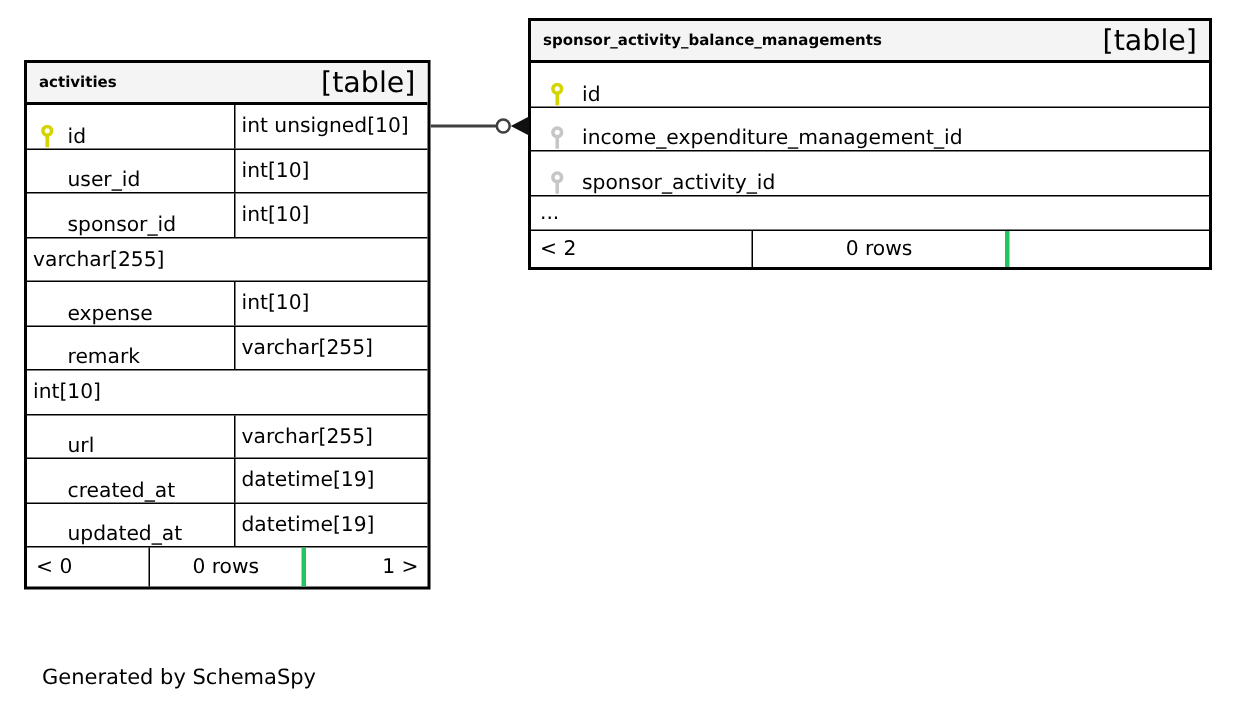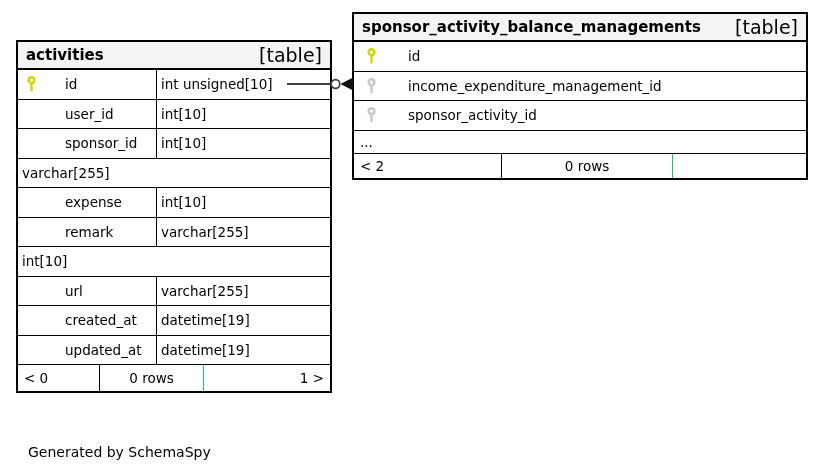"sponsor_activity_balance_managements" .t-name { font-size: 15px -> 10px }
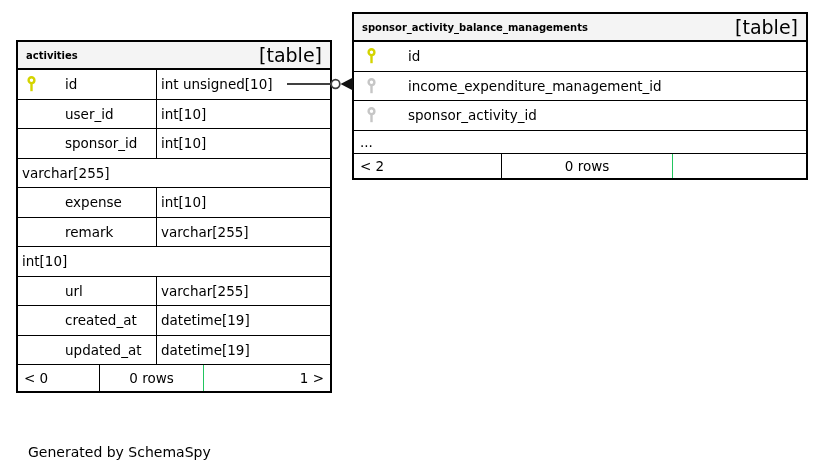"activities" div.db-table { width: 316px -> 271px }
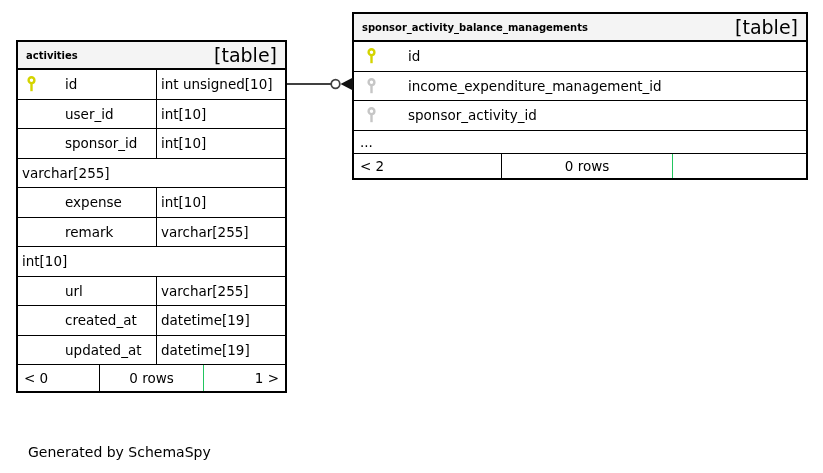"id" .c-name { align-items: center -> flex-end; gap: 20px -> none }
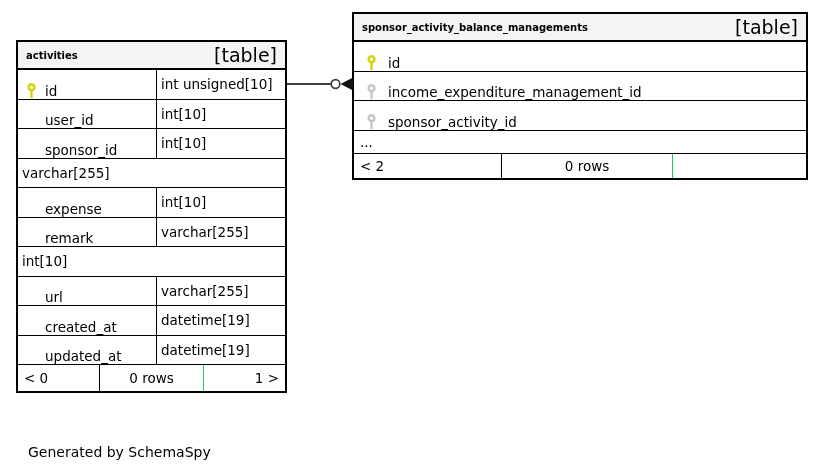"0 rows" .f-center { border-right: 1px solid #22c55e -> 3px solid #22c55e }
